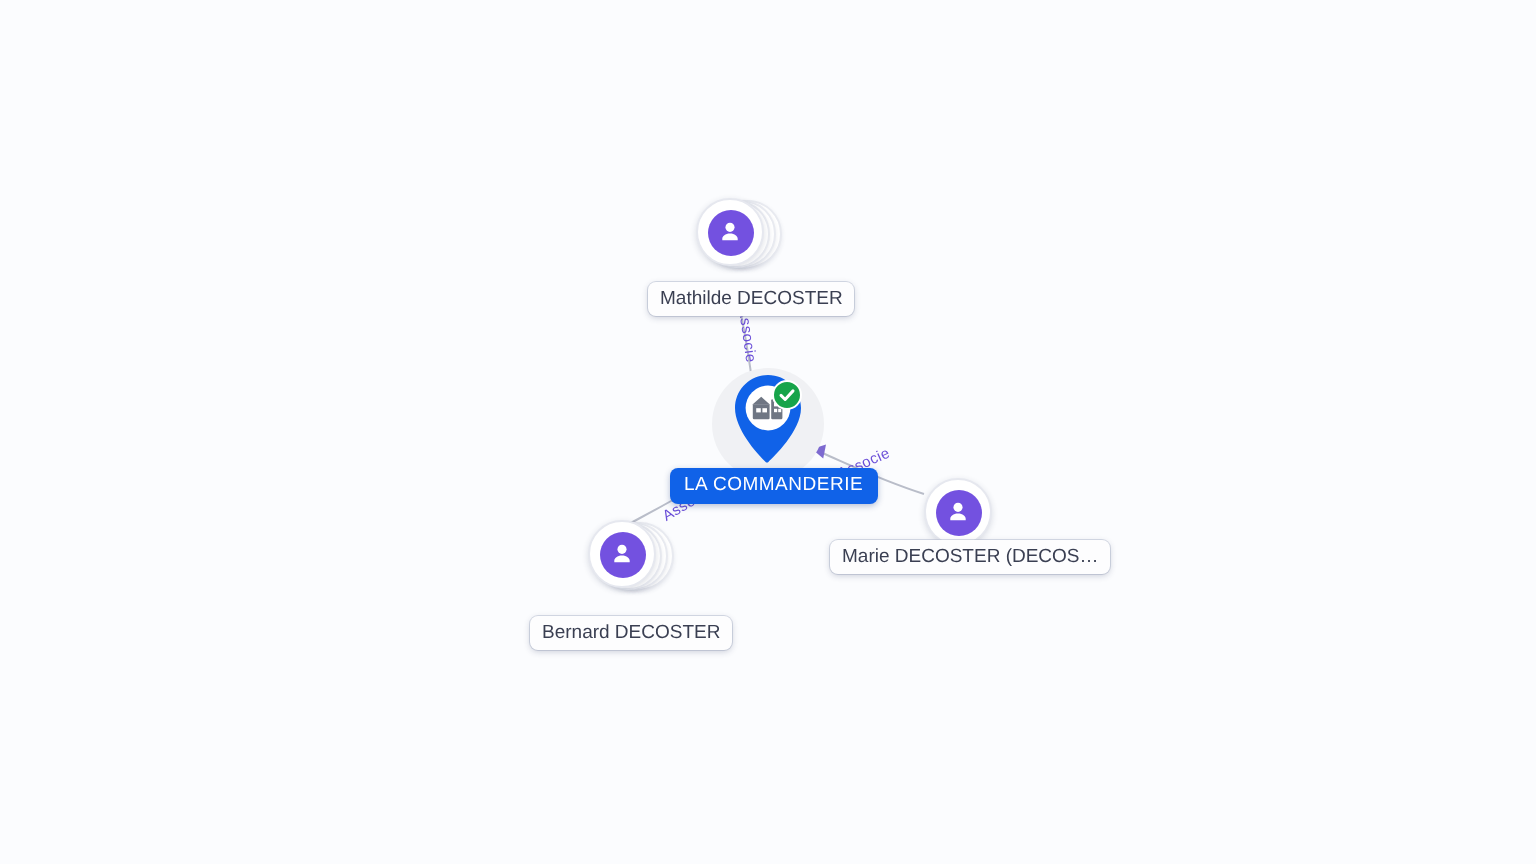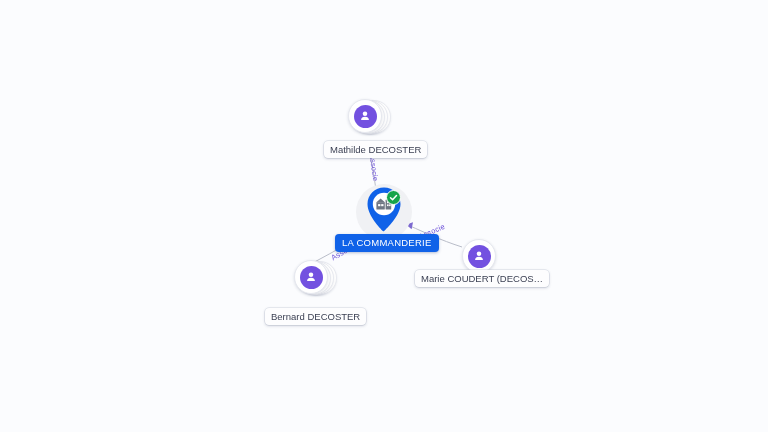"Marie COUDERT (DECOS…" div.name-pill { text: COUDERT -> DECOSTER }
